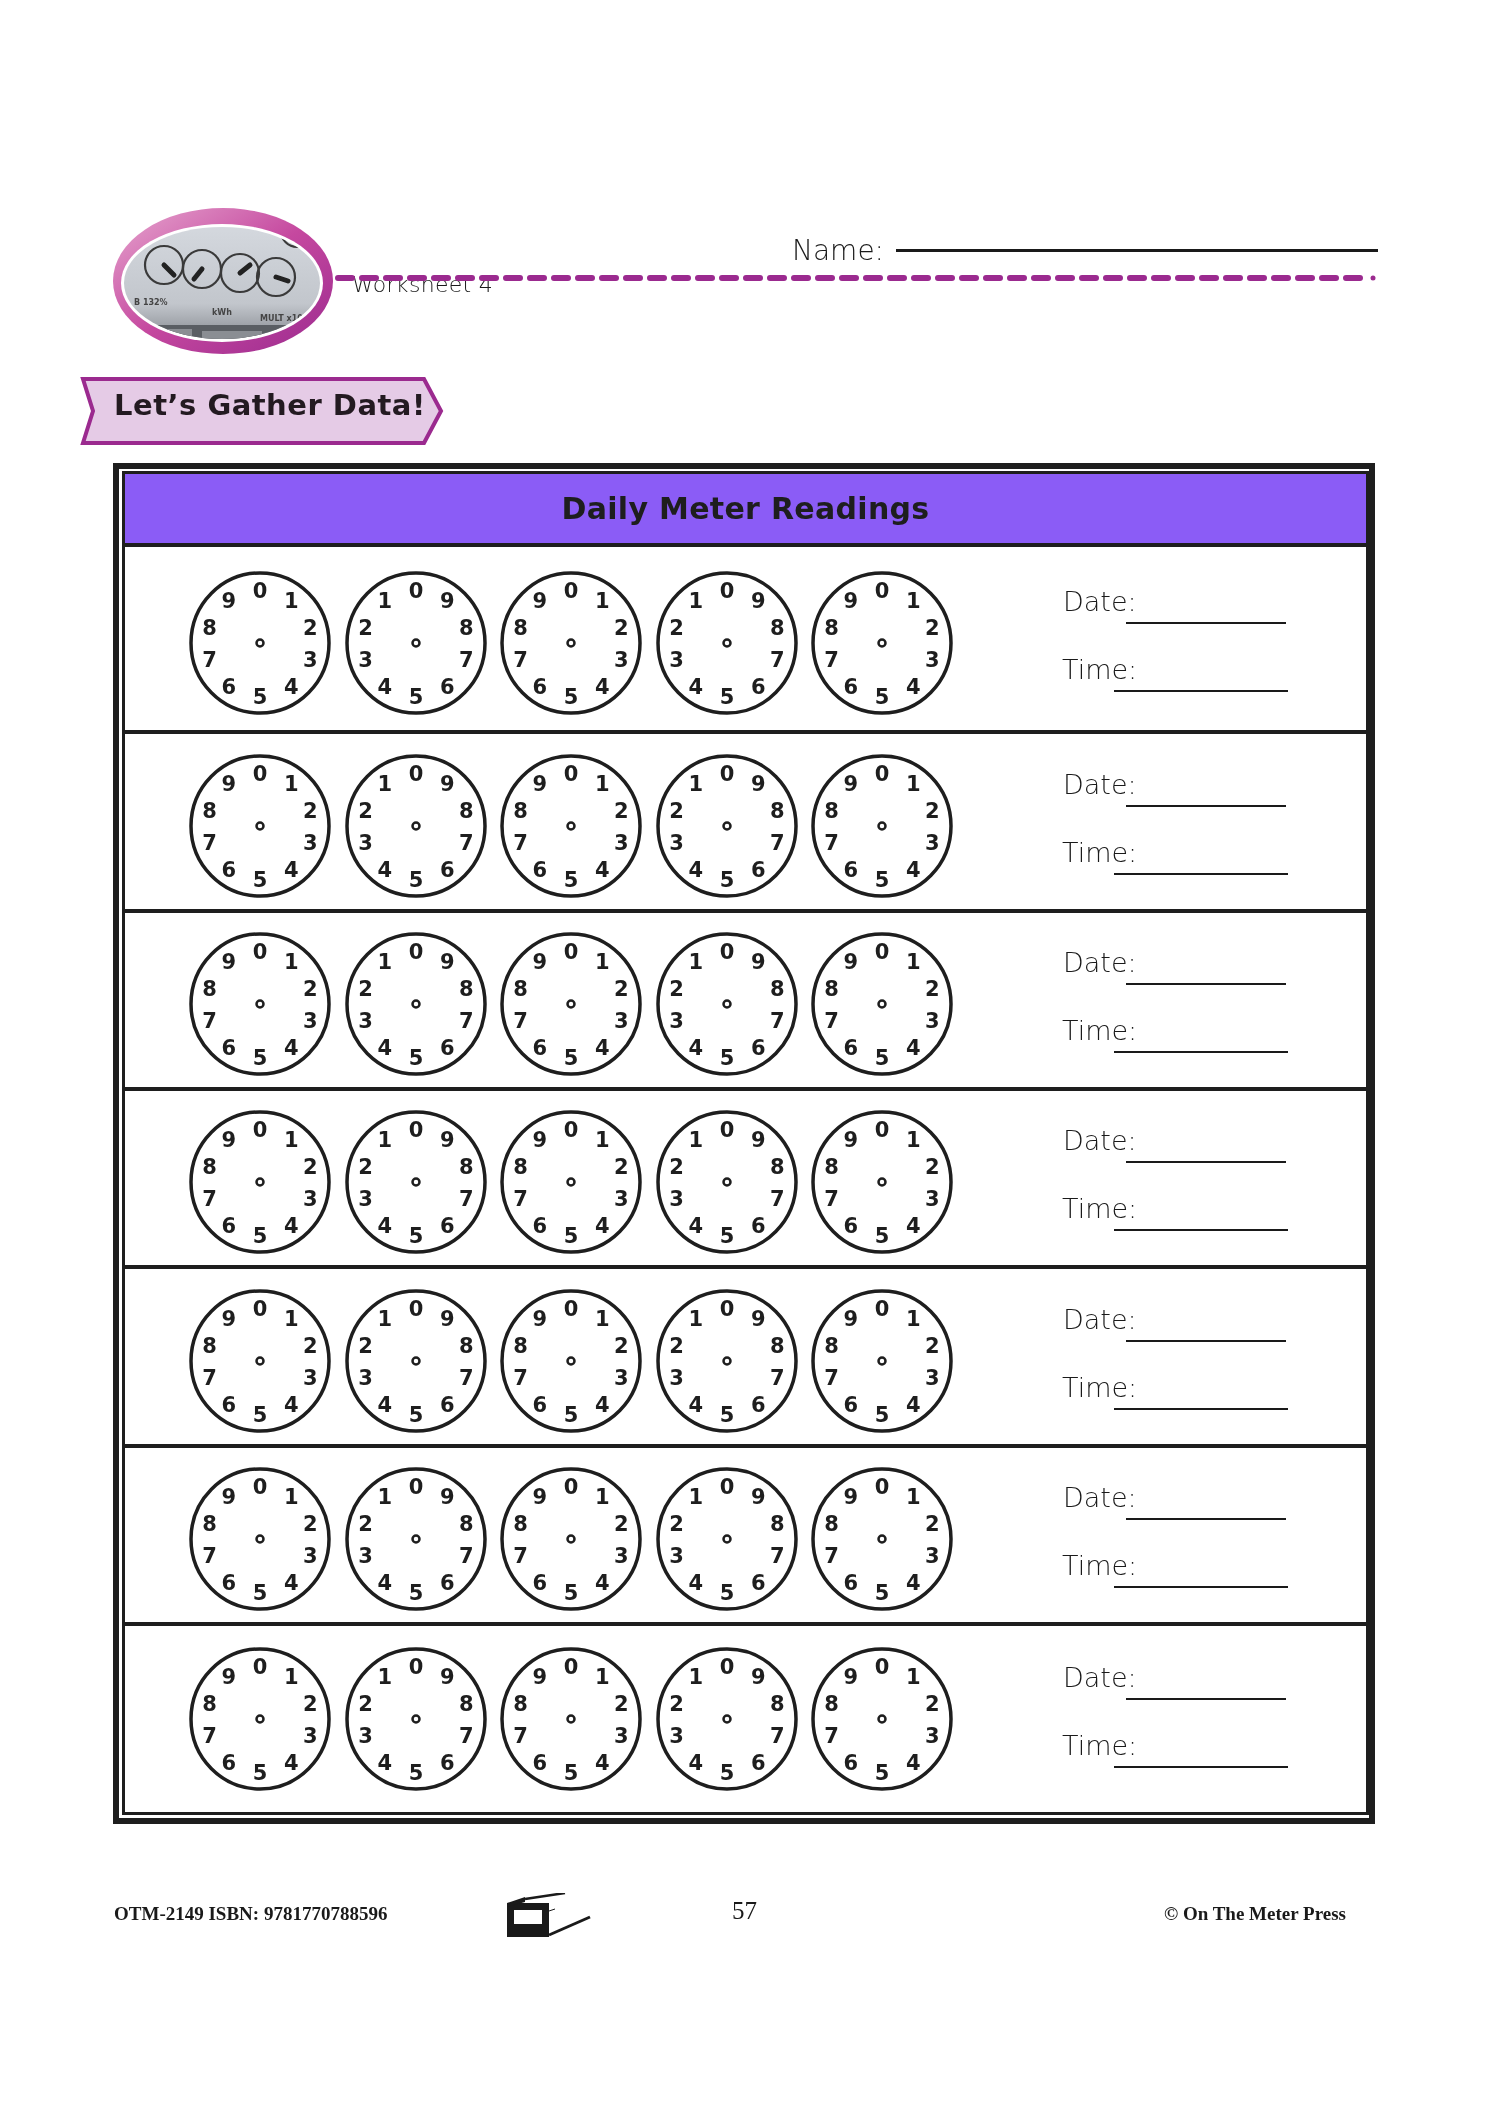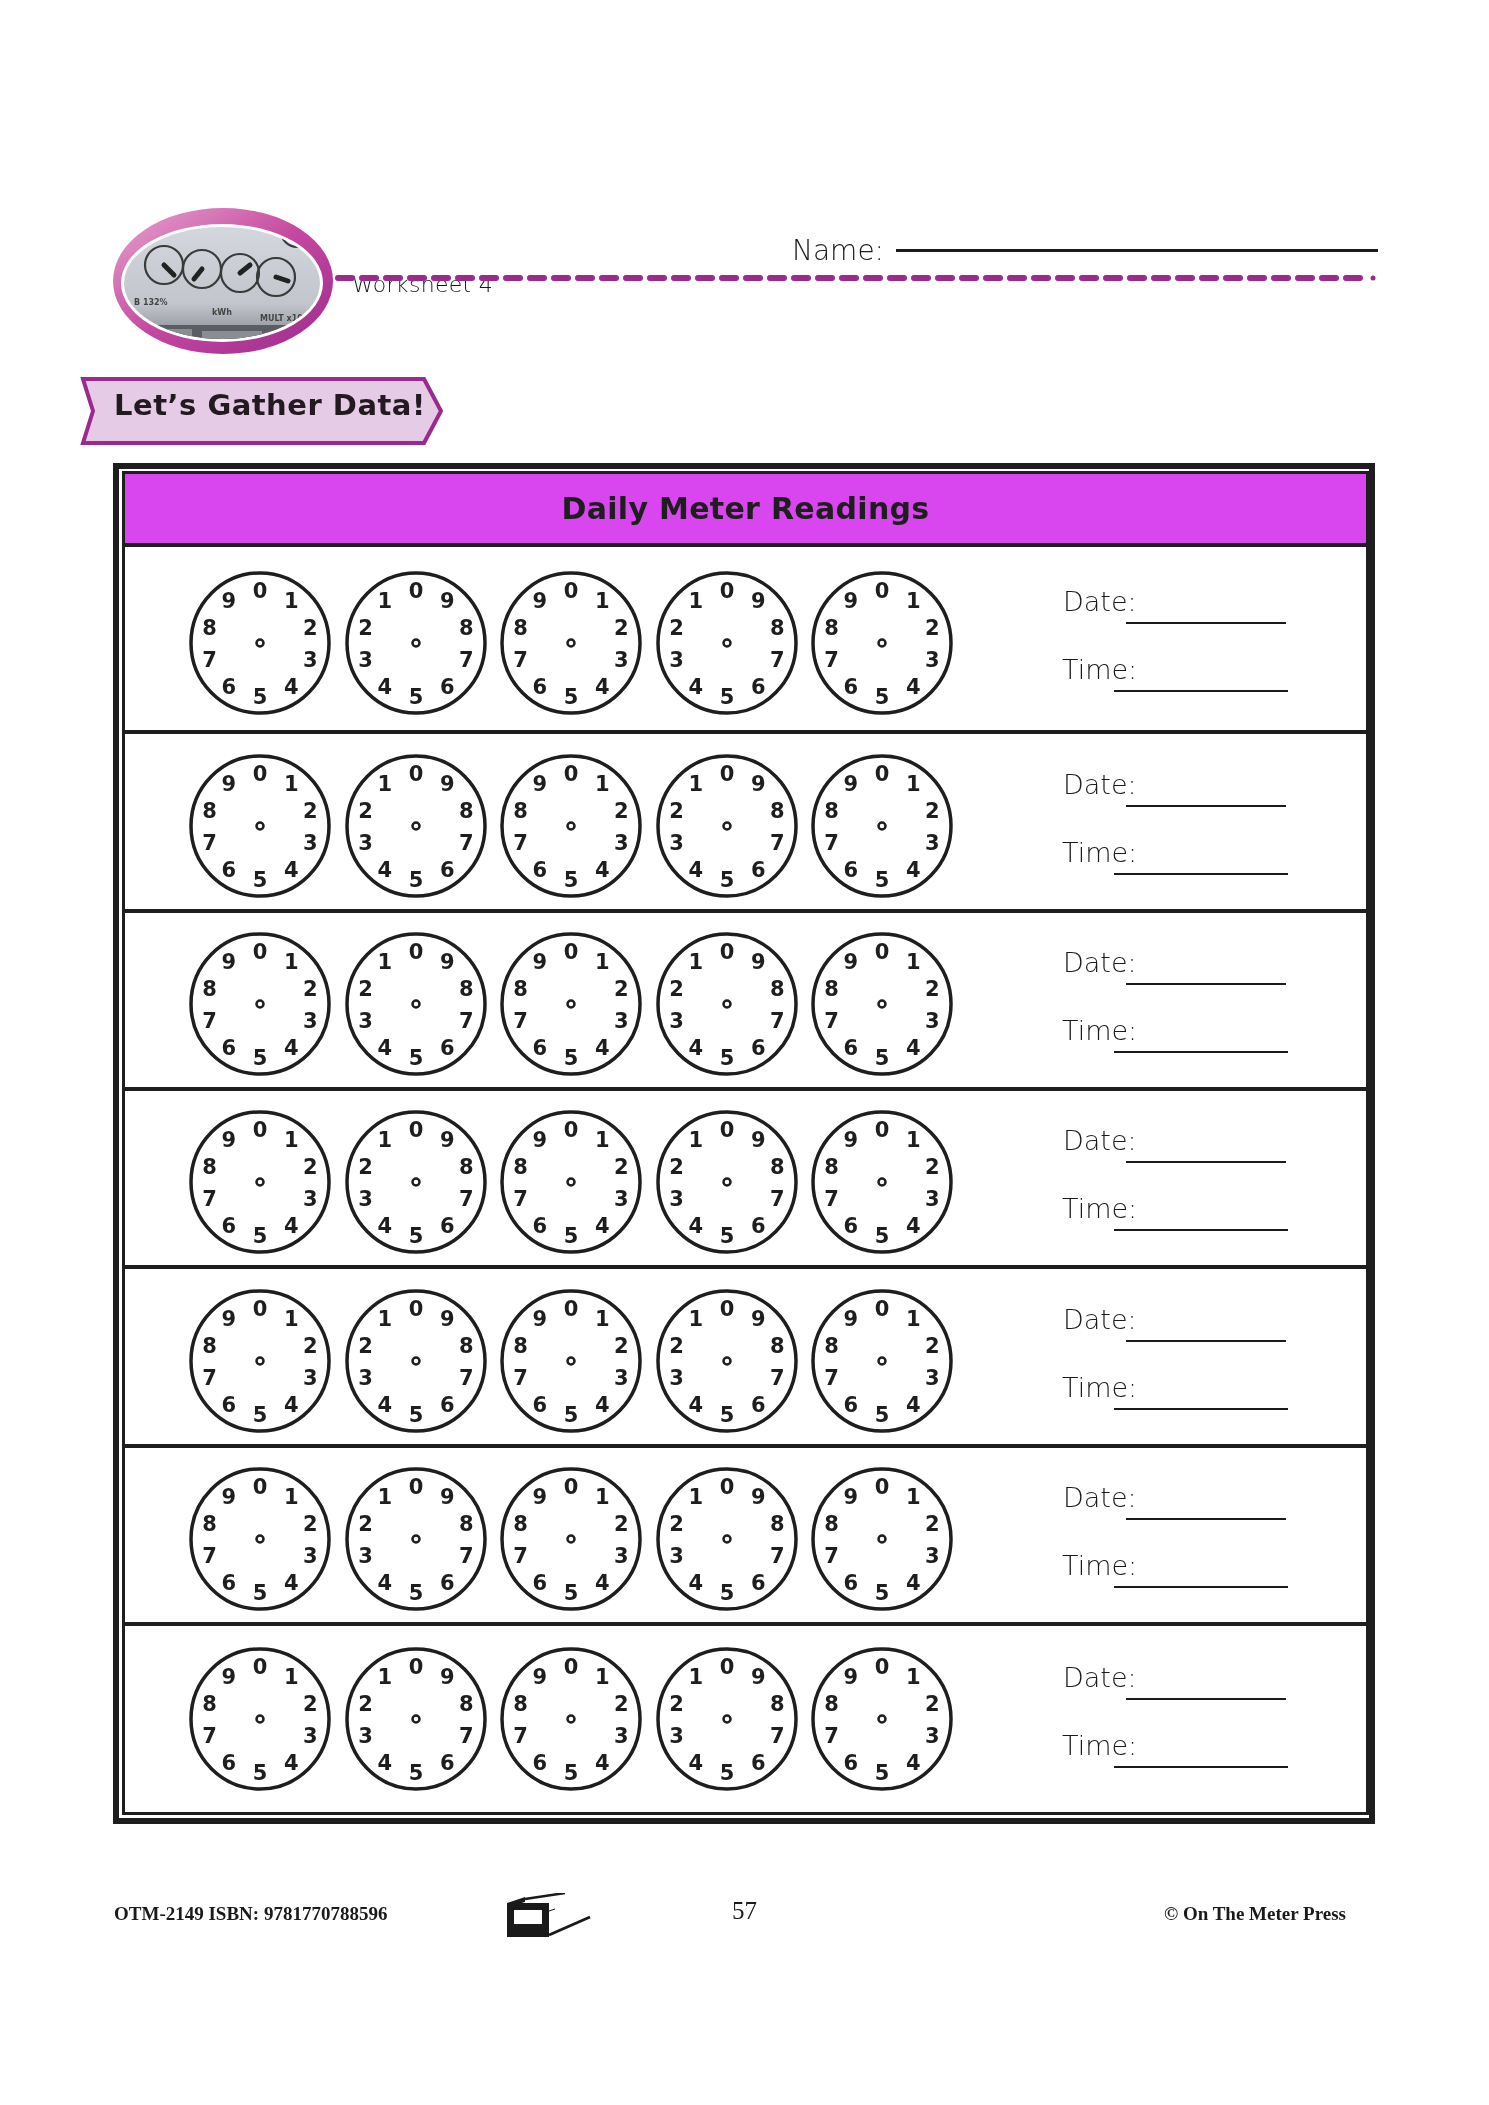"Daily Meter Readings" .table-head { background: #d946ef -> #8b5cf6 }
